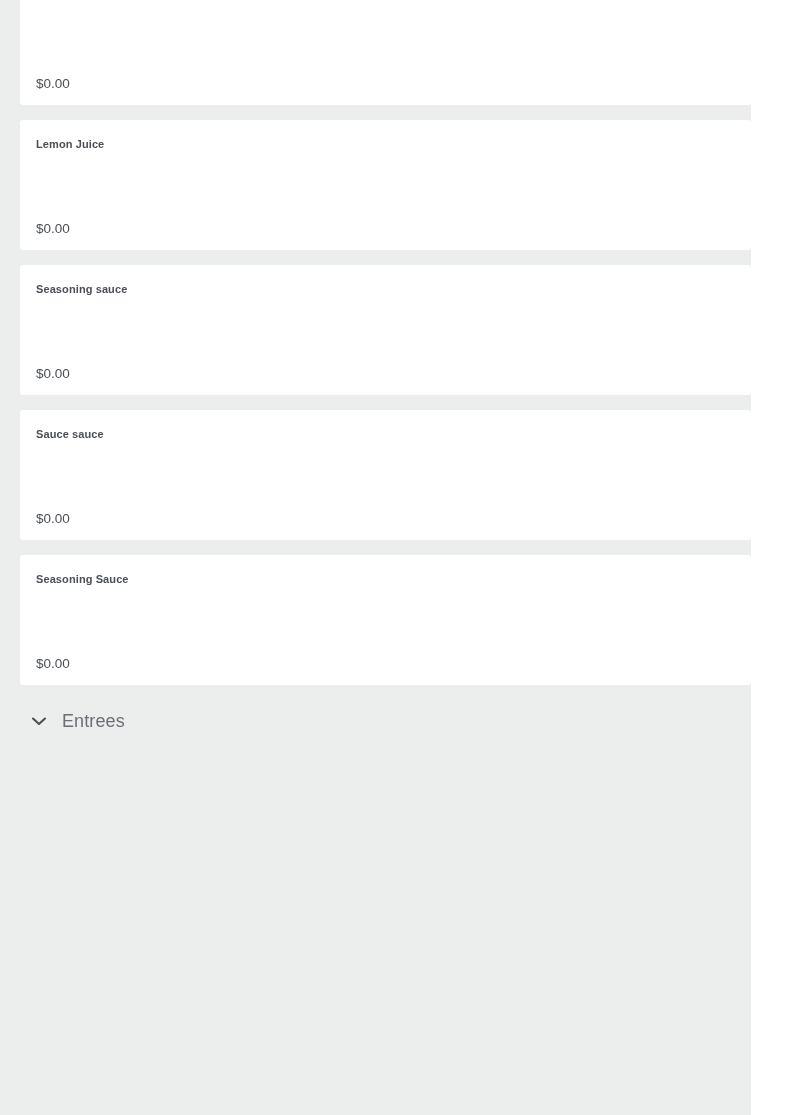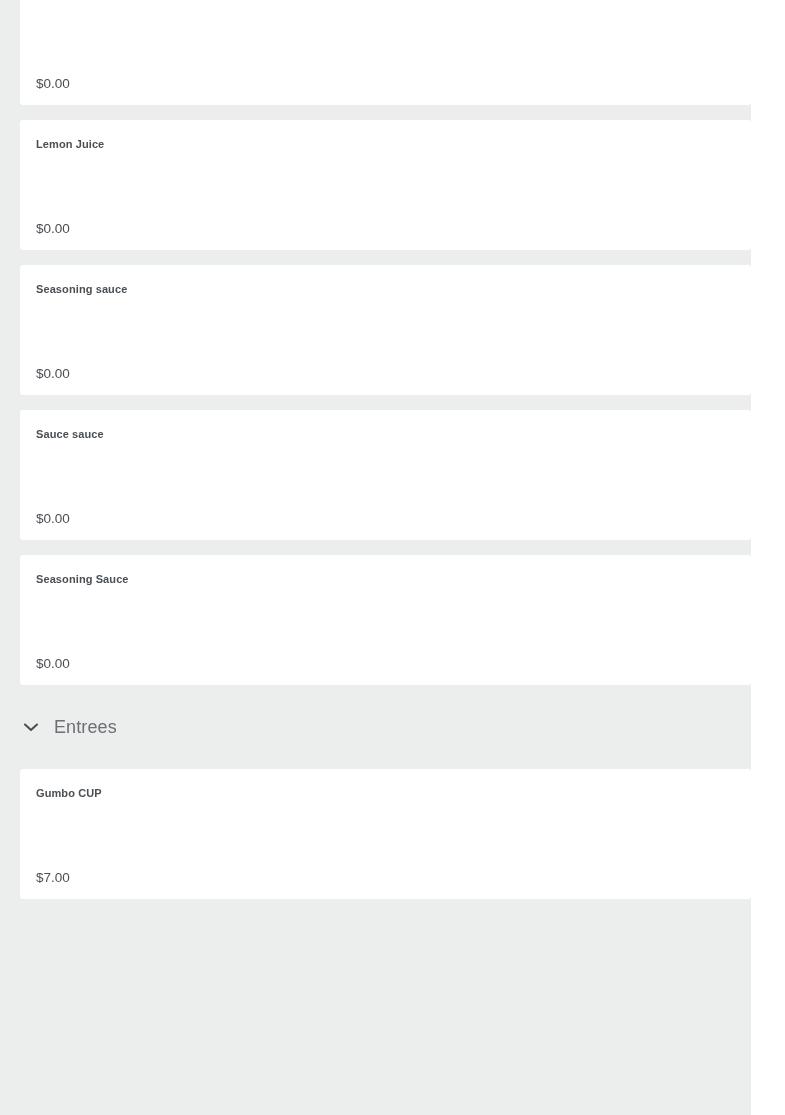"Entrees" .section-header { margin: 16px -> 0; padding-left: 4px -> 28px }
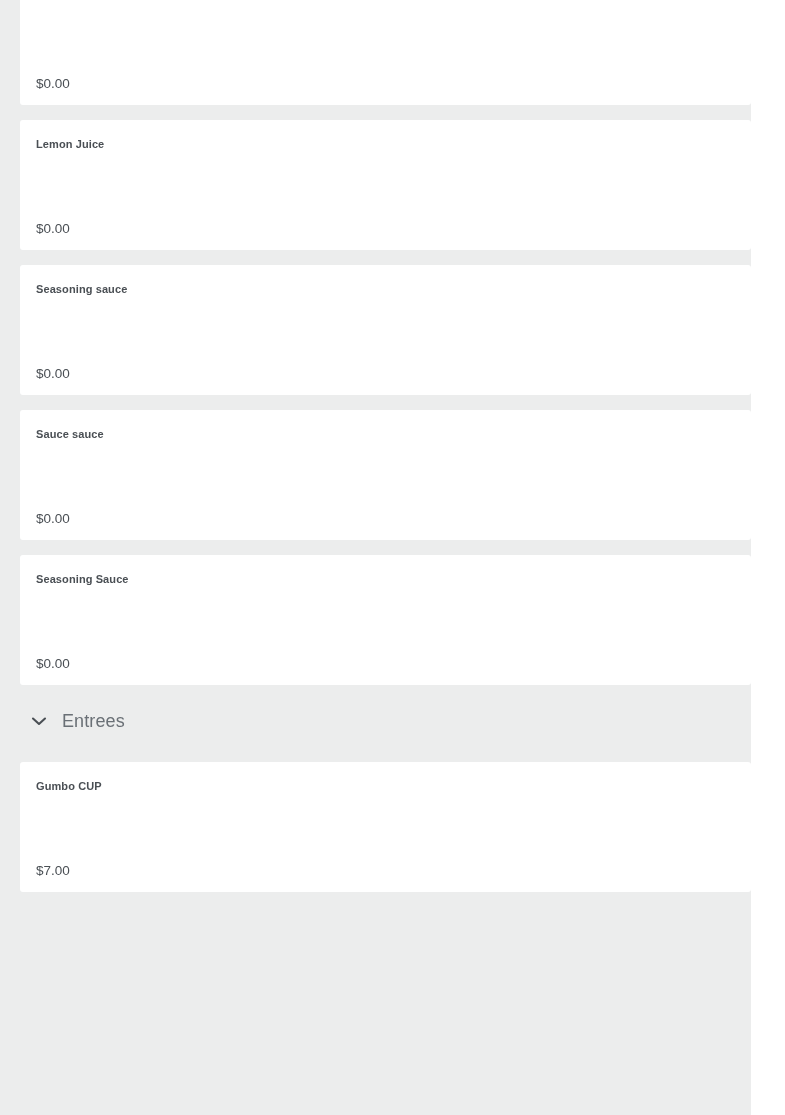"Gumbo CUP" div.item-card { html: <div> <div>Gumbo CUP</div> <div>$7.00</div> </div> -> none }
